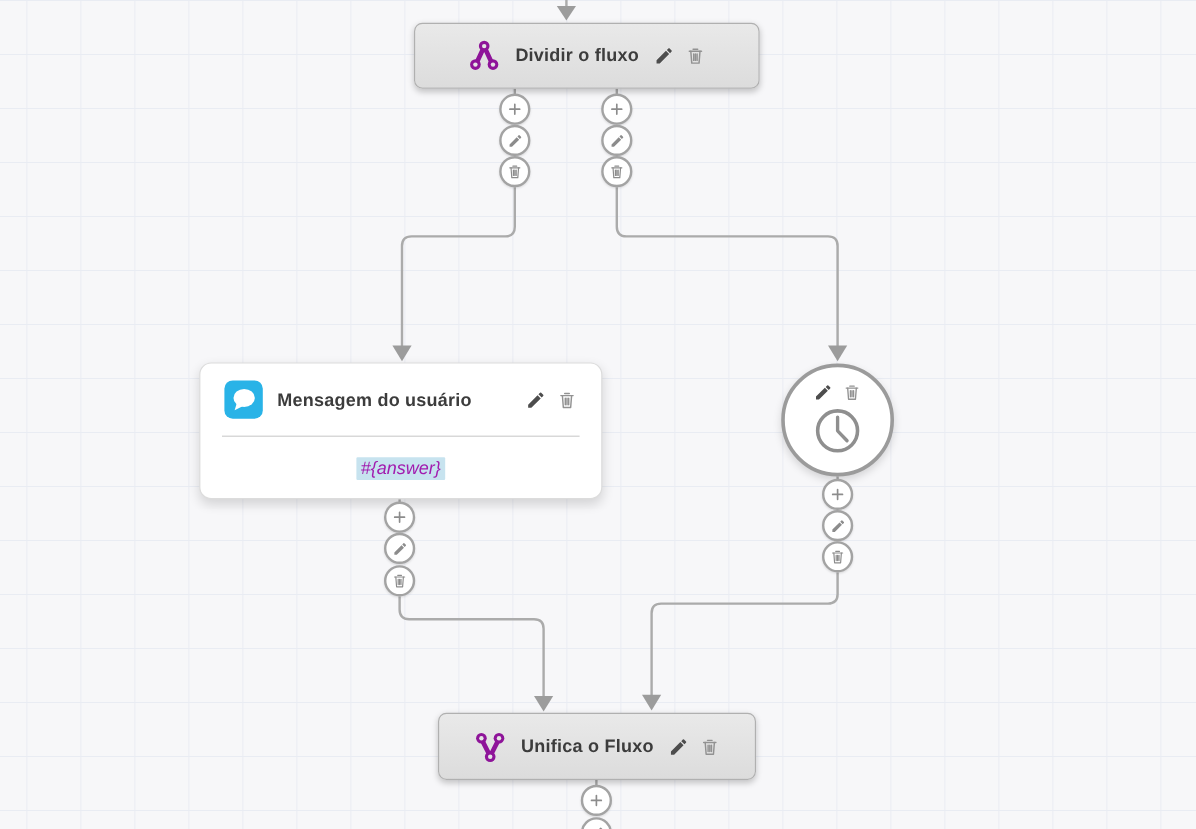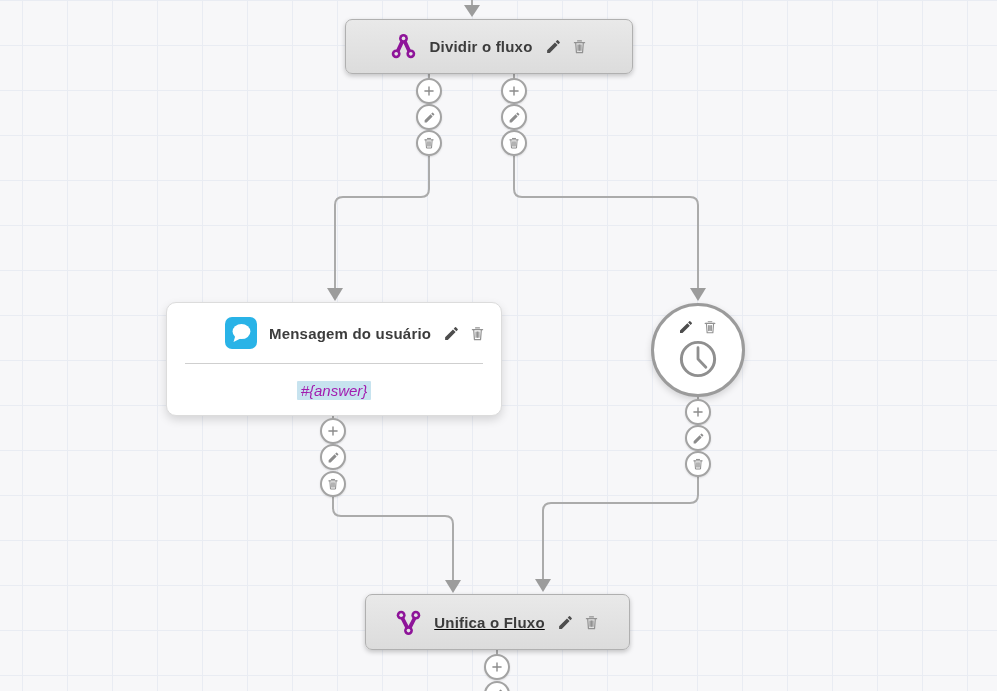"Mensagem do usuário" .wheader { margin-left: 38px -> none }
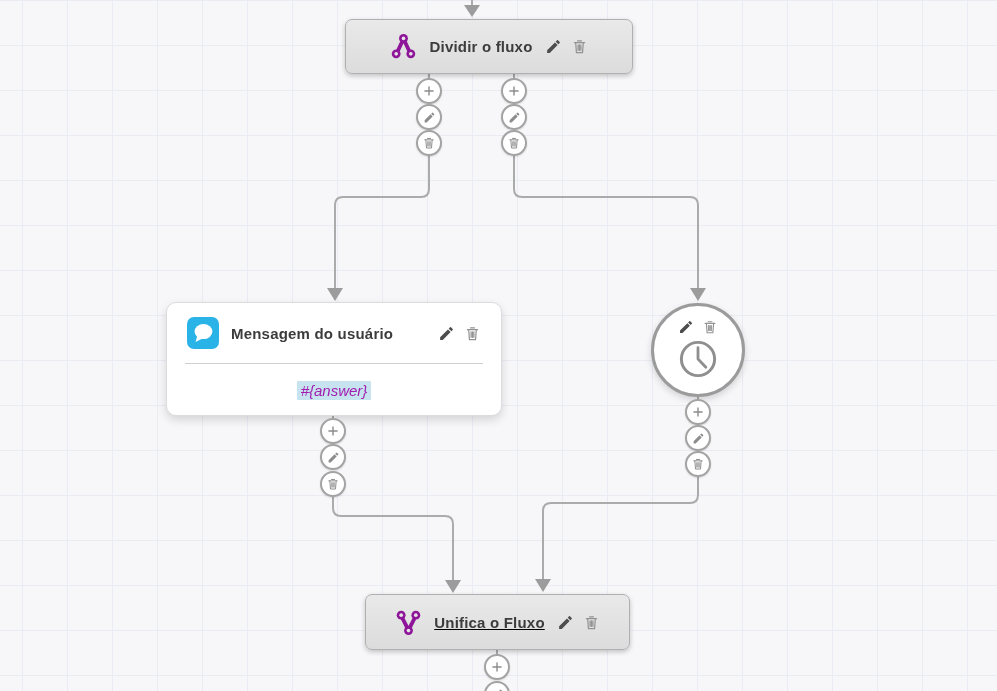"Unifica o Fluxo" div.gnode { text-decoration: underline -> none }
